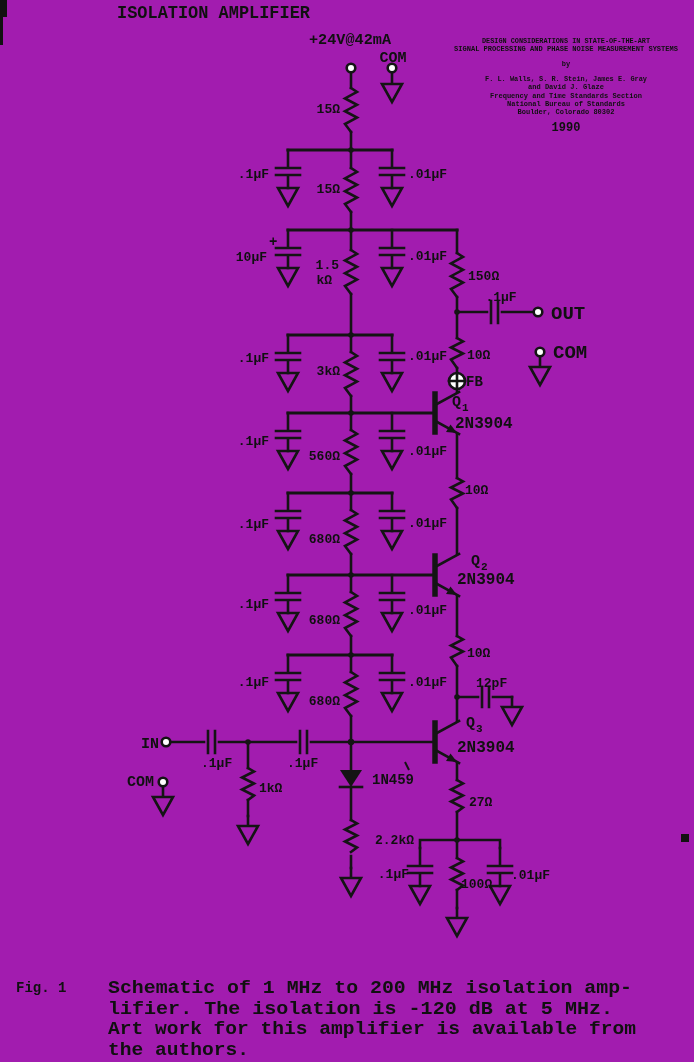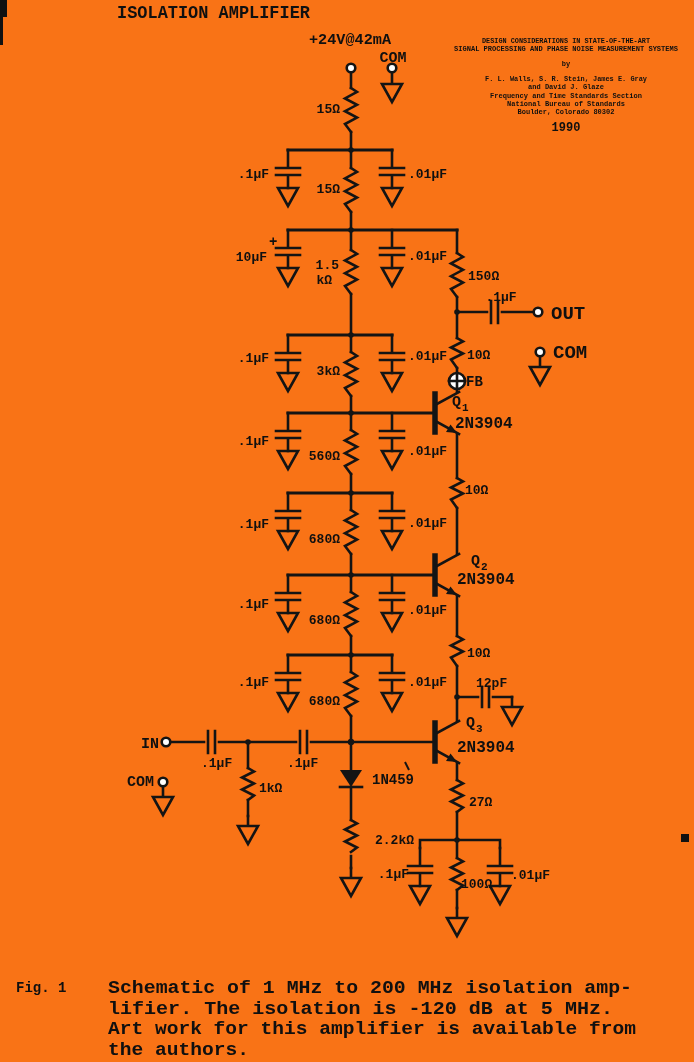"ISOLATION AMPLIFIER" .page { background: #f97316 -> #a21caf }
